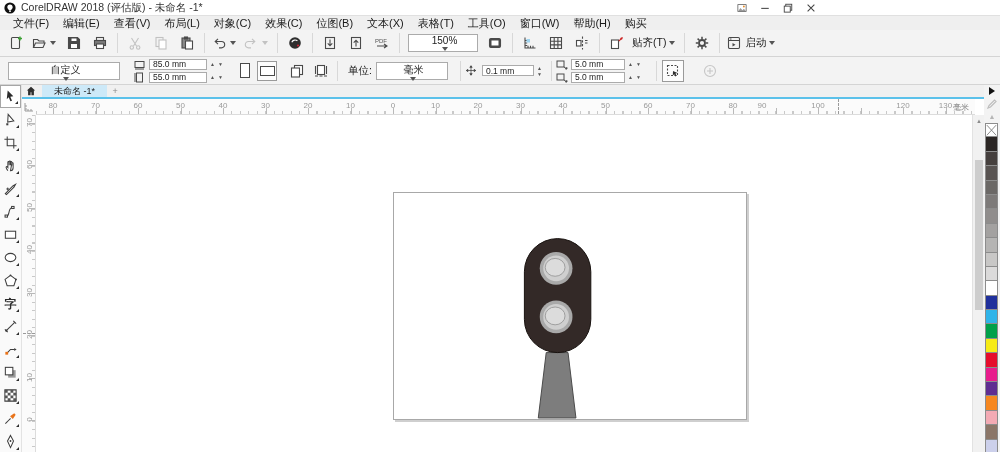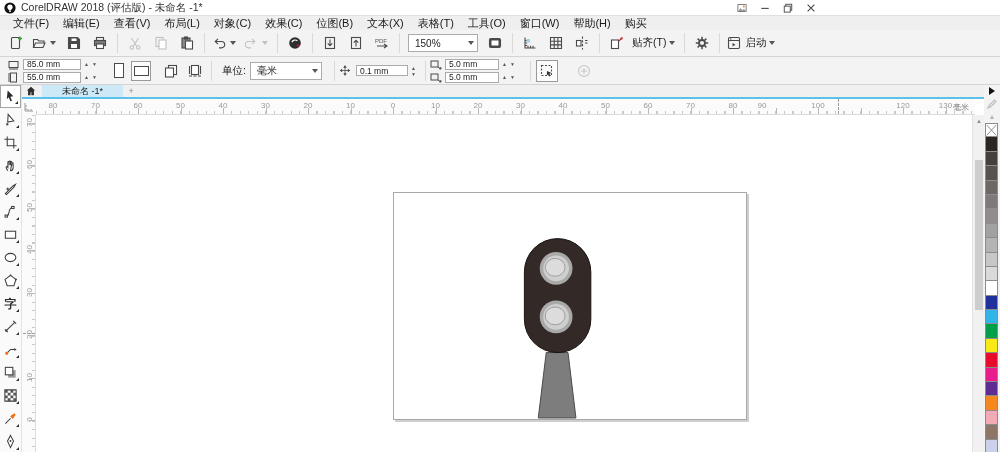"150%" .combo { flex-direction: none -> column }
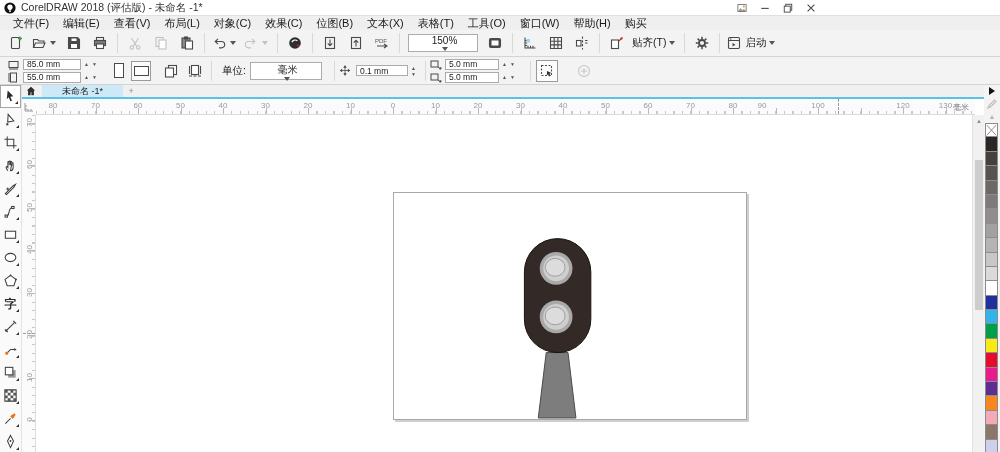"自定义" div.combo { html: none -> <div> <span>自定义</span> <span></span> </div> }
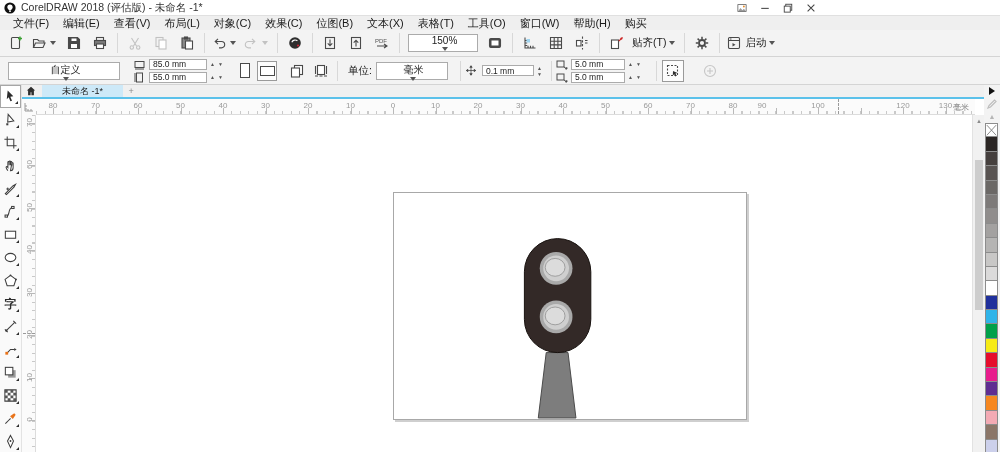"未命名 -1*" .doctab { padding: 0 20px -> 0 12px }
